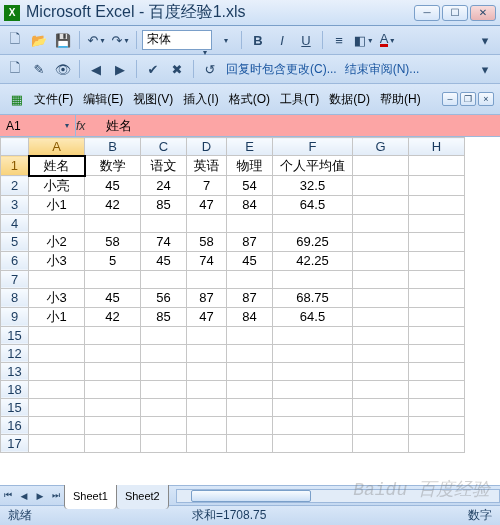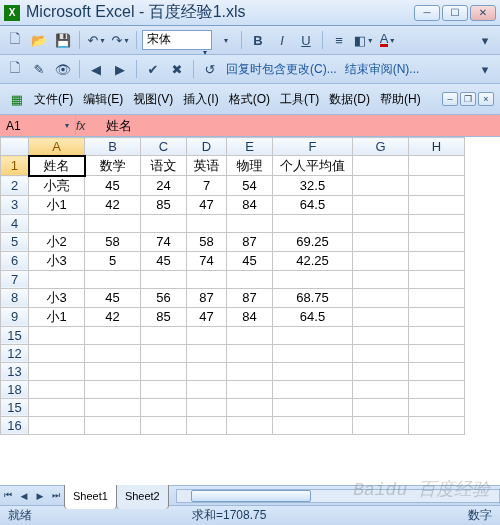"17" tr { html: none -> <tr> <th>17</th> <td></td> <td></td> <td></td> <td></td> <td></td> <td></td> <td></td> <td></td> </tr> }
